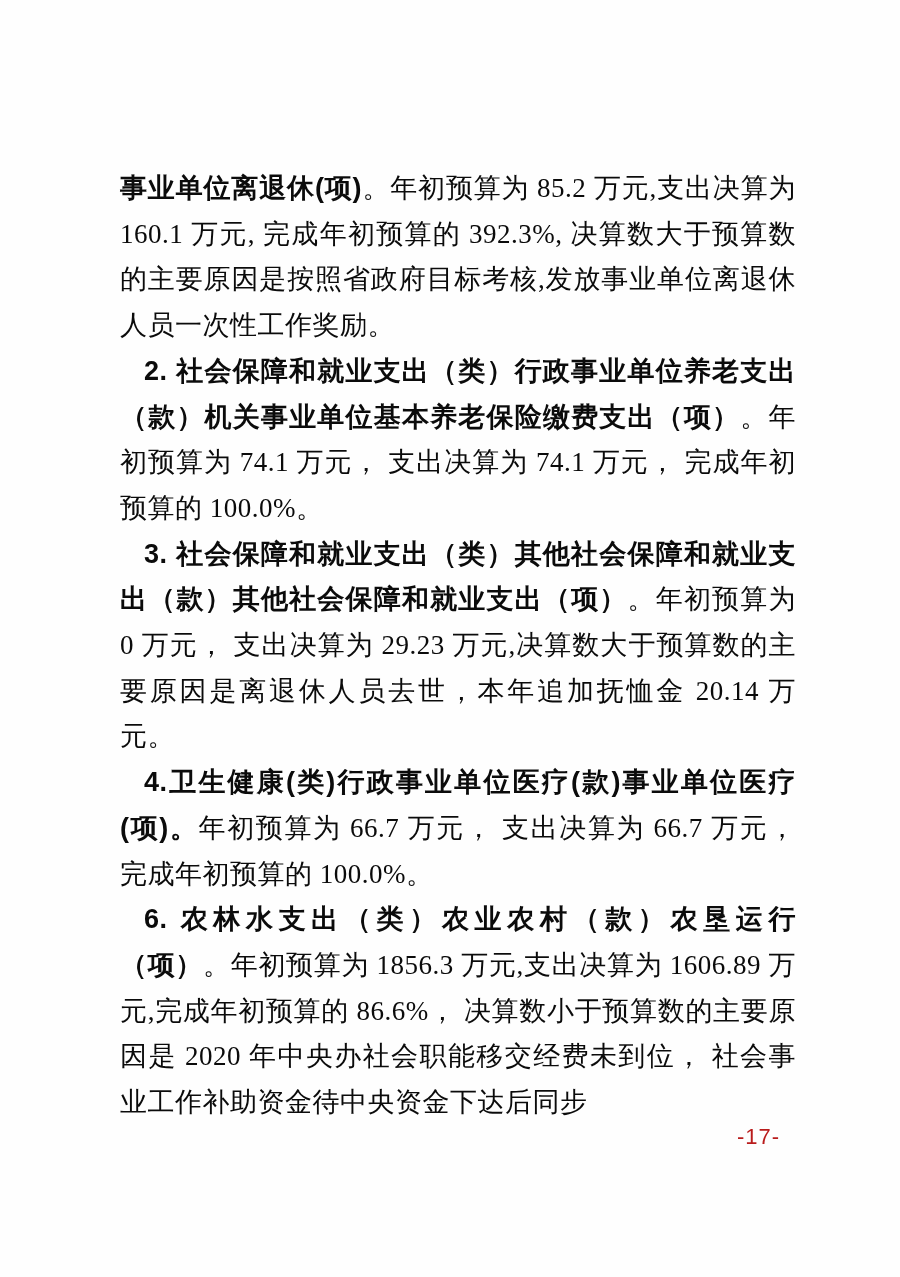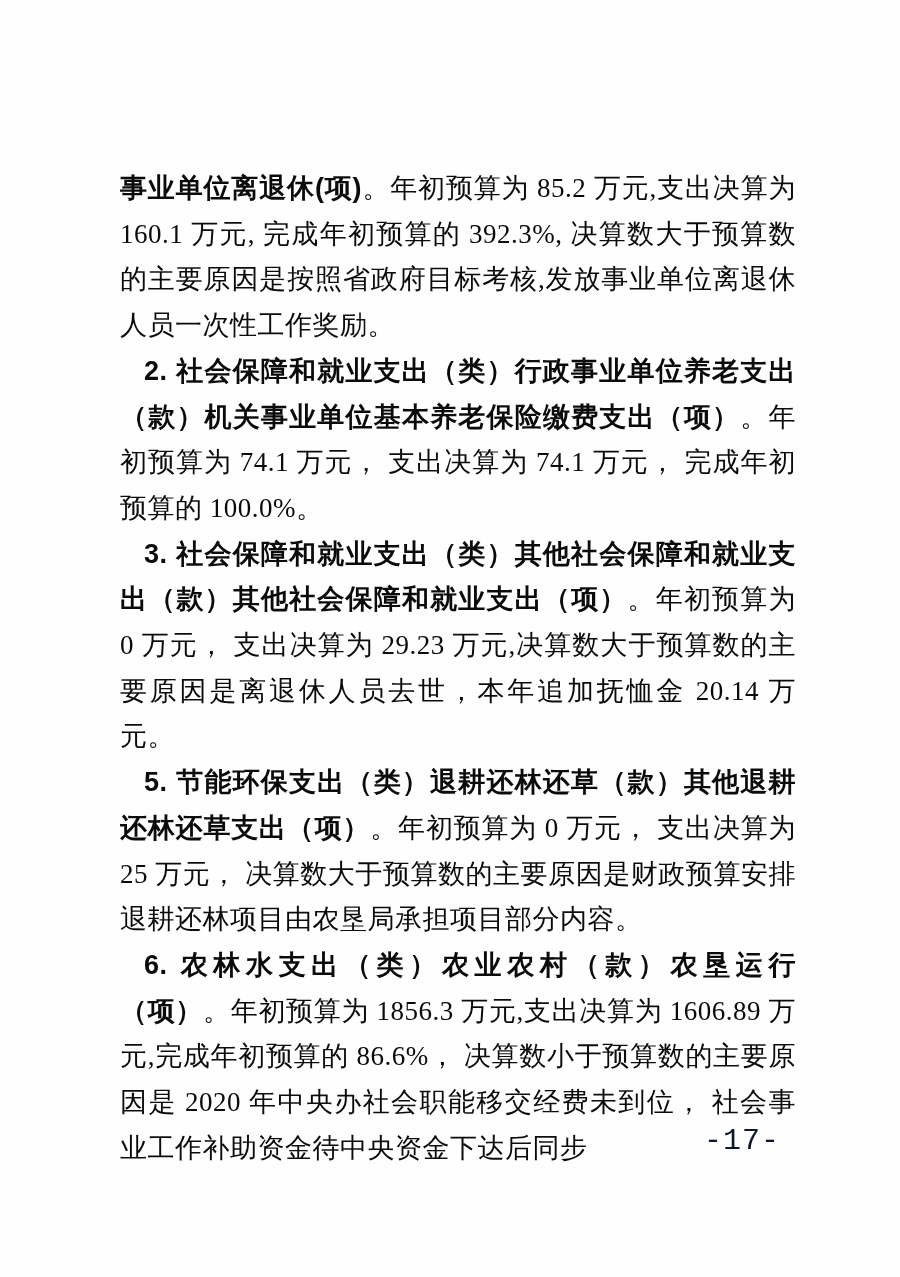"4.卫生健康(类)行政事业单位医疗(款)事业单位医疗(项)。年初预算为 66.7" p.indent { html: none -> <p><span>4.卫生健康(类)行政事业单位医疗(款)事业单位医疗(项)。</span><span>年初预算为 66.7 万元， 支出决算为 66.7 万元， 完成年初预算的 100.0%。</span></p> }
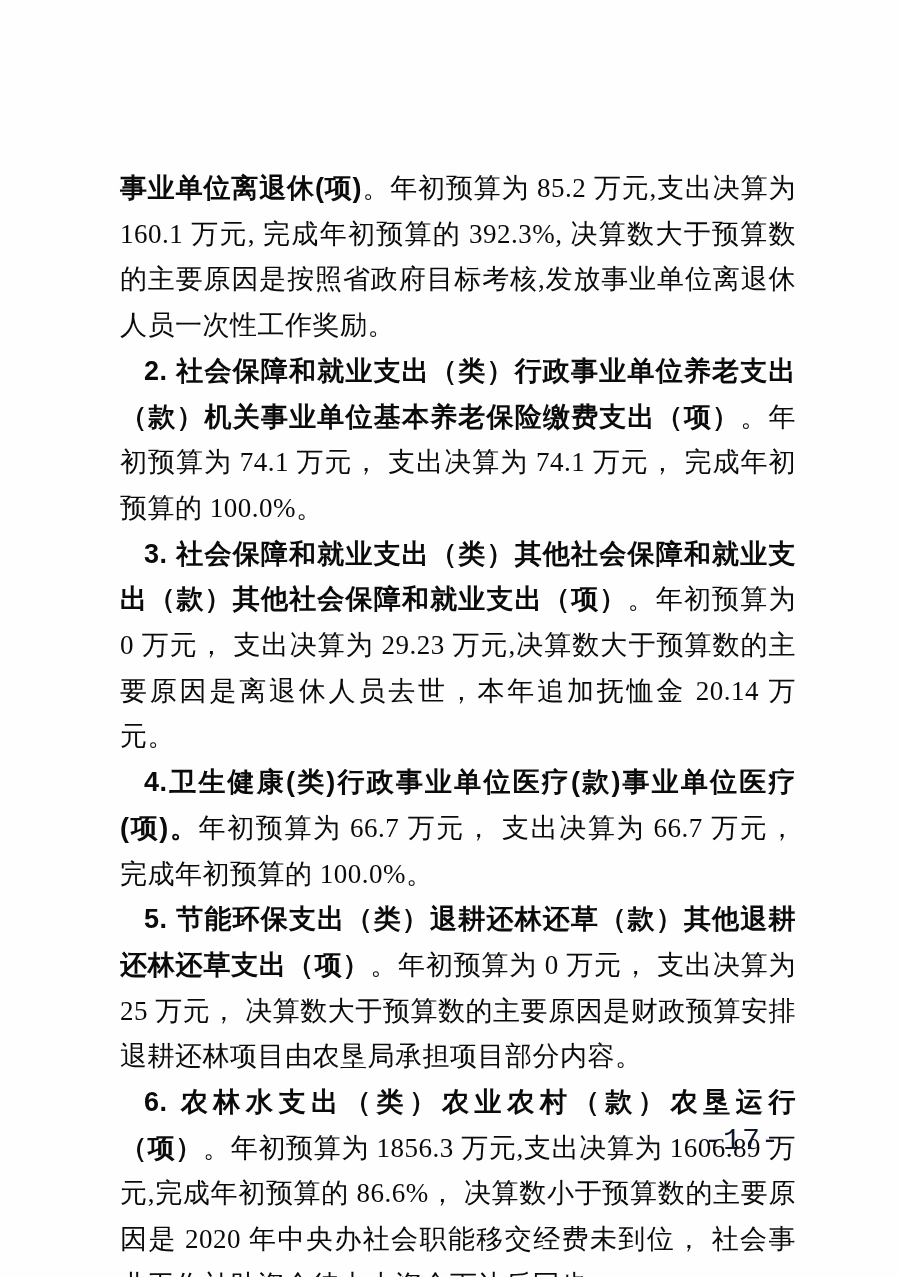"5. 节能环保支出（类）退耕还林还草（款）其他退耕还林还草支出（项）。年初预算为" p.indent { html: <p><span>5. 节能环保支出（类）退耕还林还草（款）其他退耕还林还草支出（项）</span><span>。年初预算为 0 万元， 支出决算为 25 万元， 决算数大于预算数的主要原因是财政预算安排退耕还林项目由农垦局承担项目部分内容。</span></p> -> none }
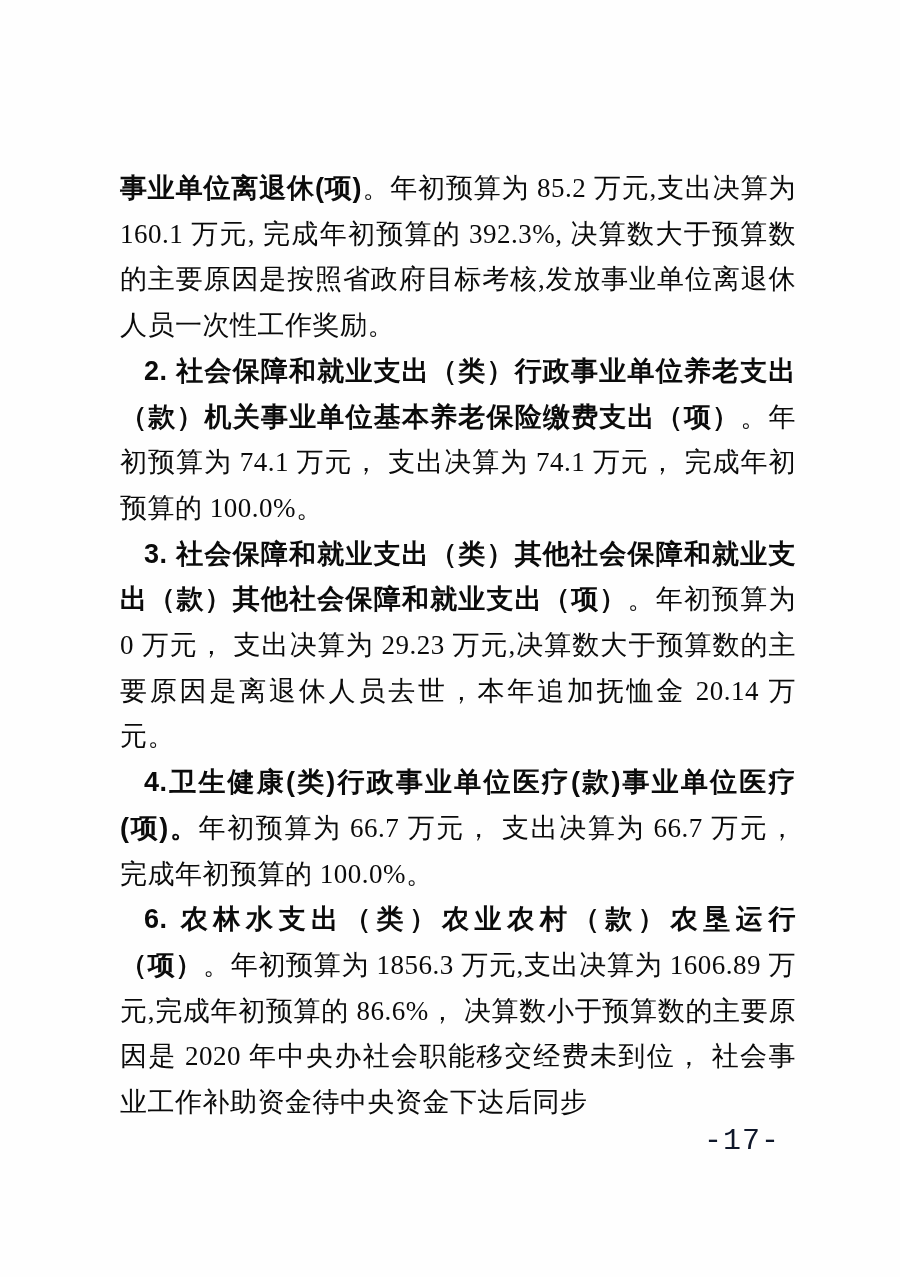"-17-" .page-footer { color: #0f172a -> #b91c1c; font-family: Liberation Mono, monospace -> Liberation Sans, sans-serif; font-size: 30px -> 22px }
